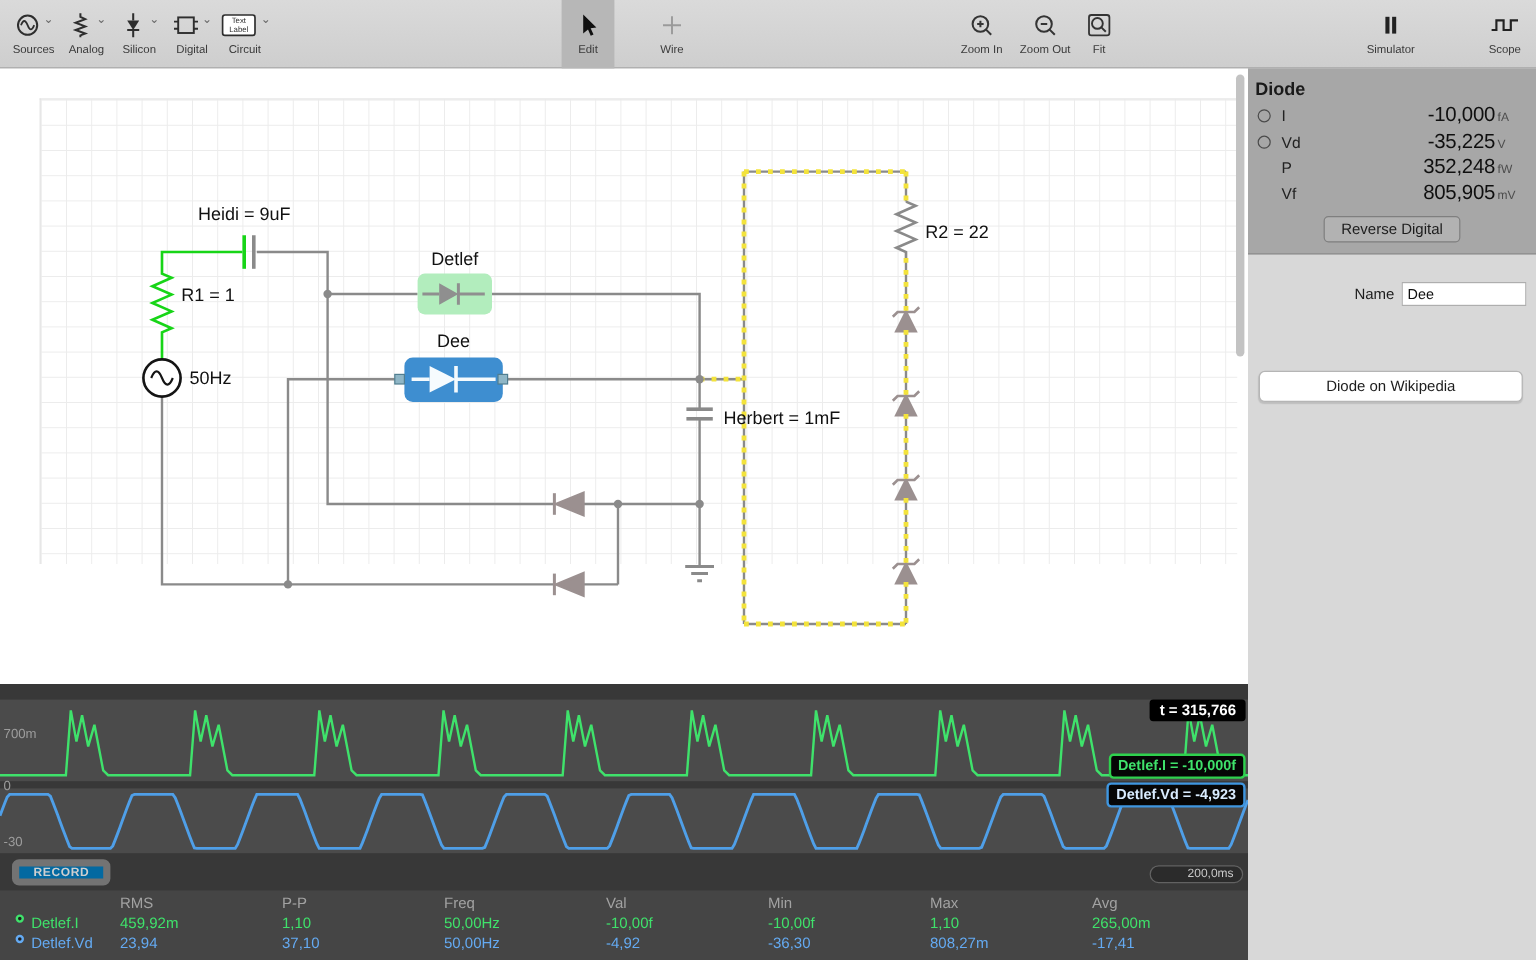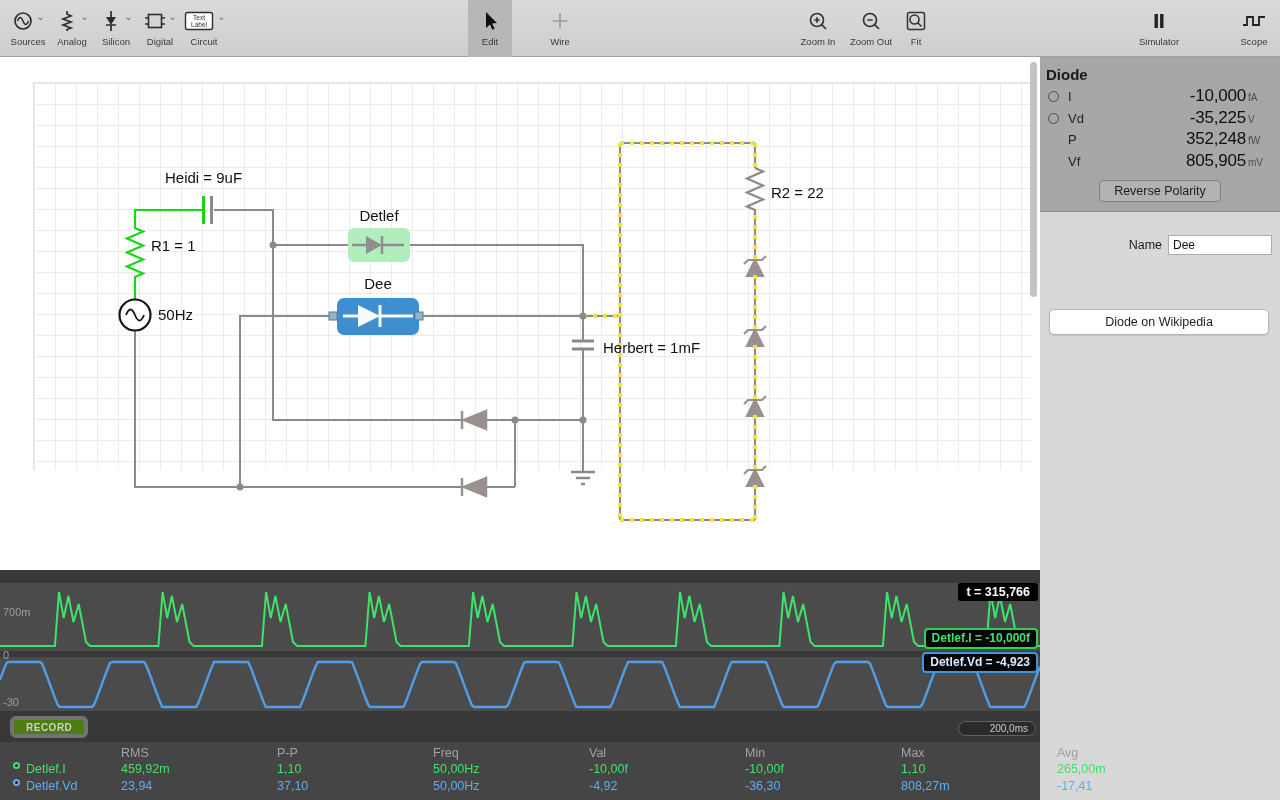"Reverse Polarity" button.rev-btn { text: Polarity -> Digital }
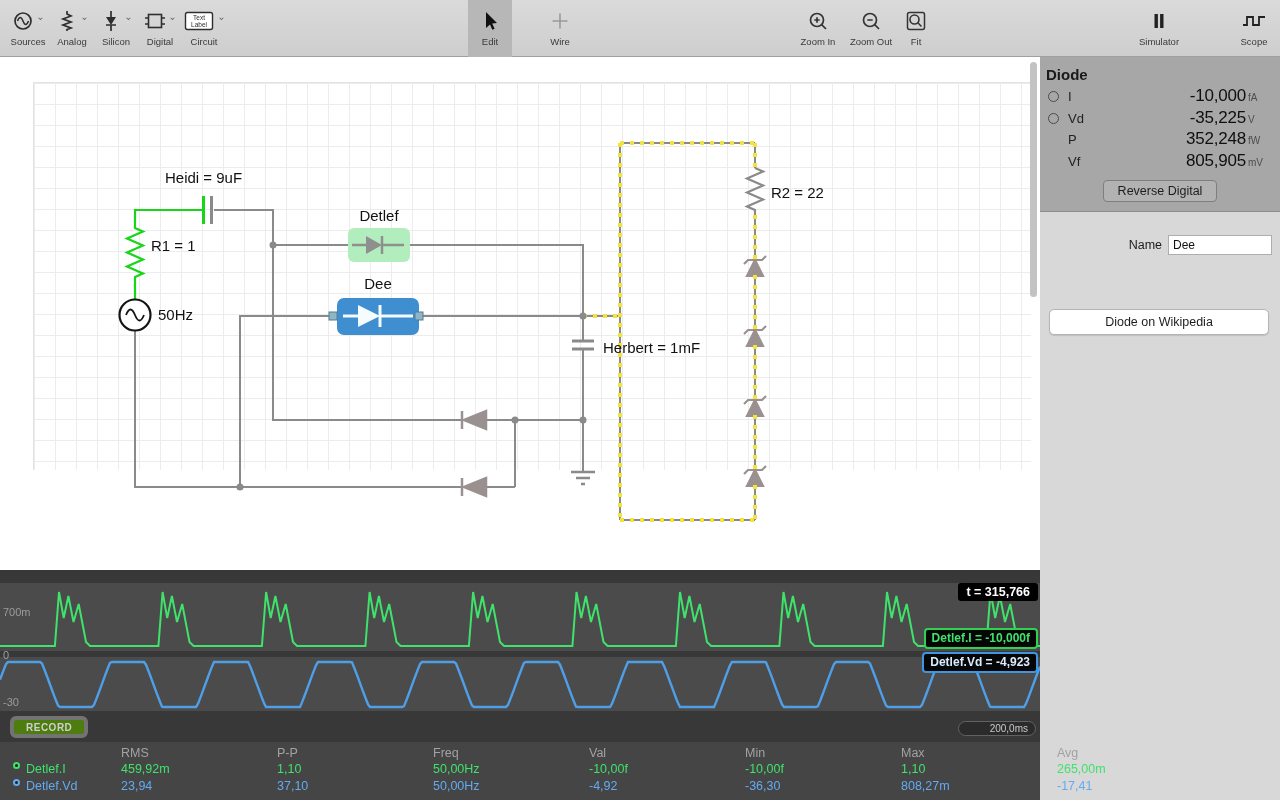"RECORD" .record-btn { background: #4d7c0f -> #0369a1; border: 4px solid #737373 -> 6px solid #737373 }
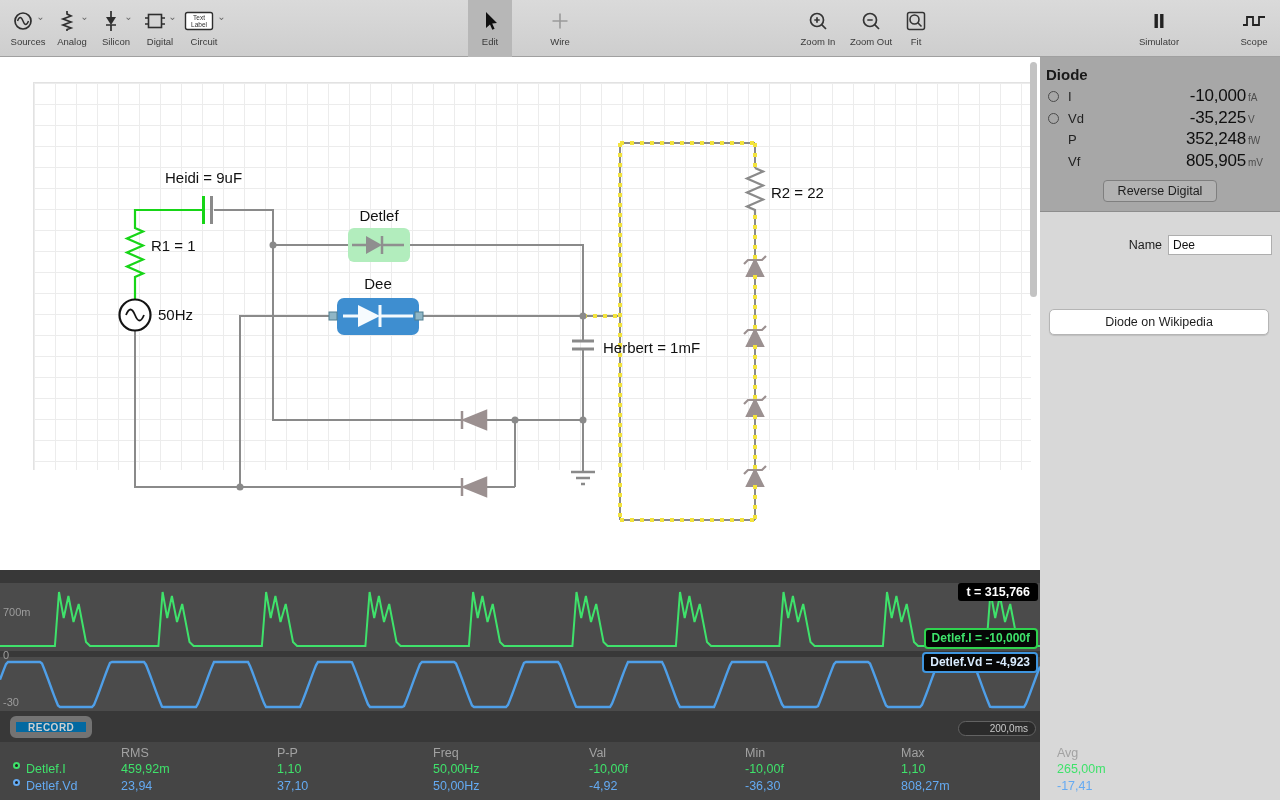"RMS" .trow { gap: 21px -> none }
